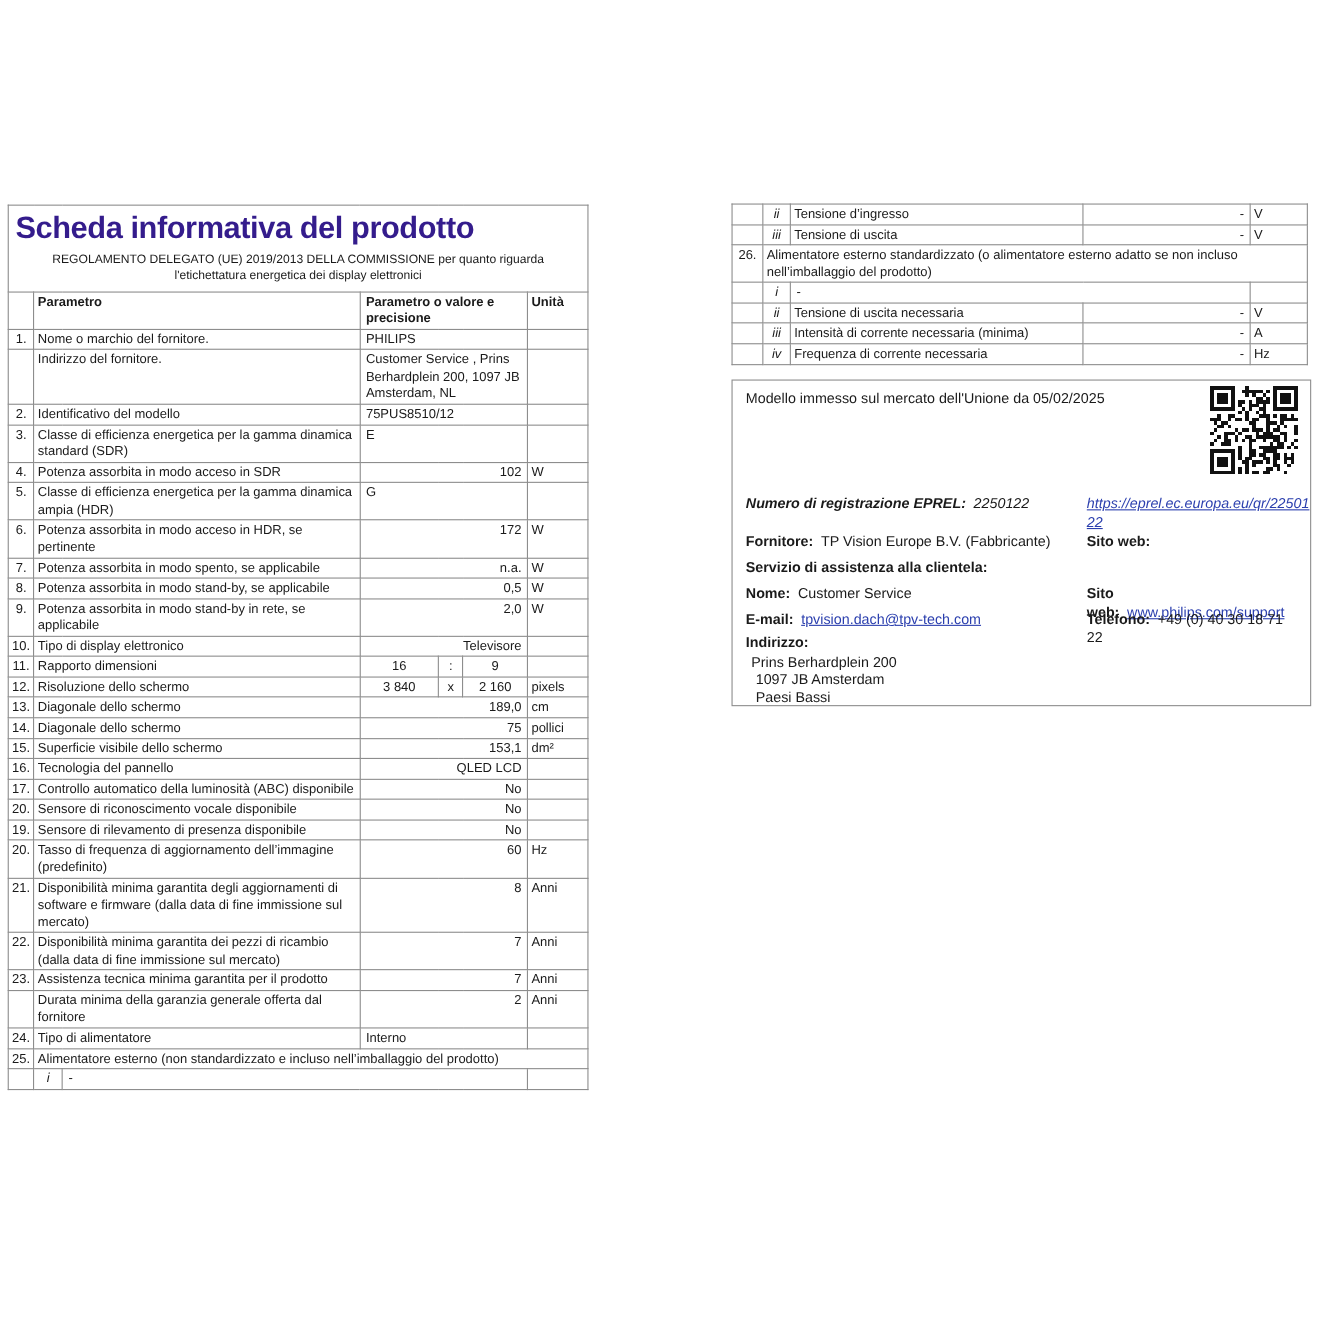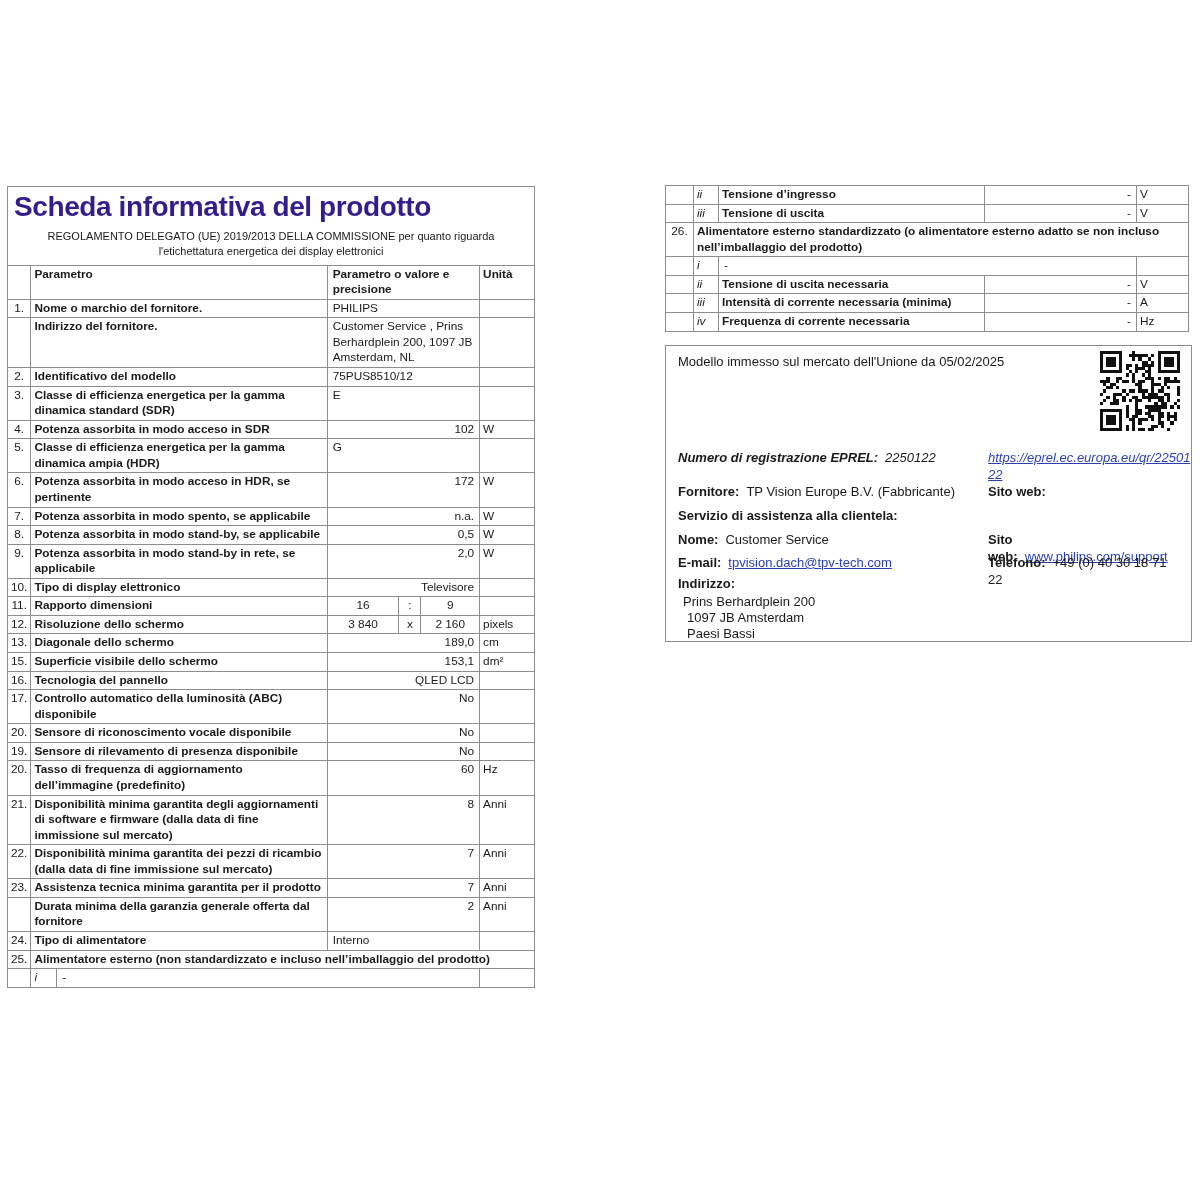"ii" td.sub { text-align: left -> center }
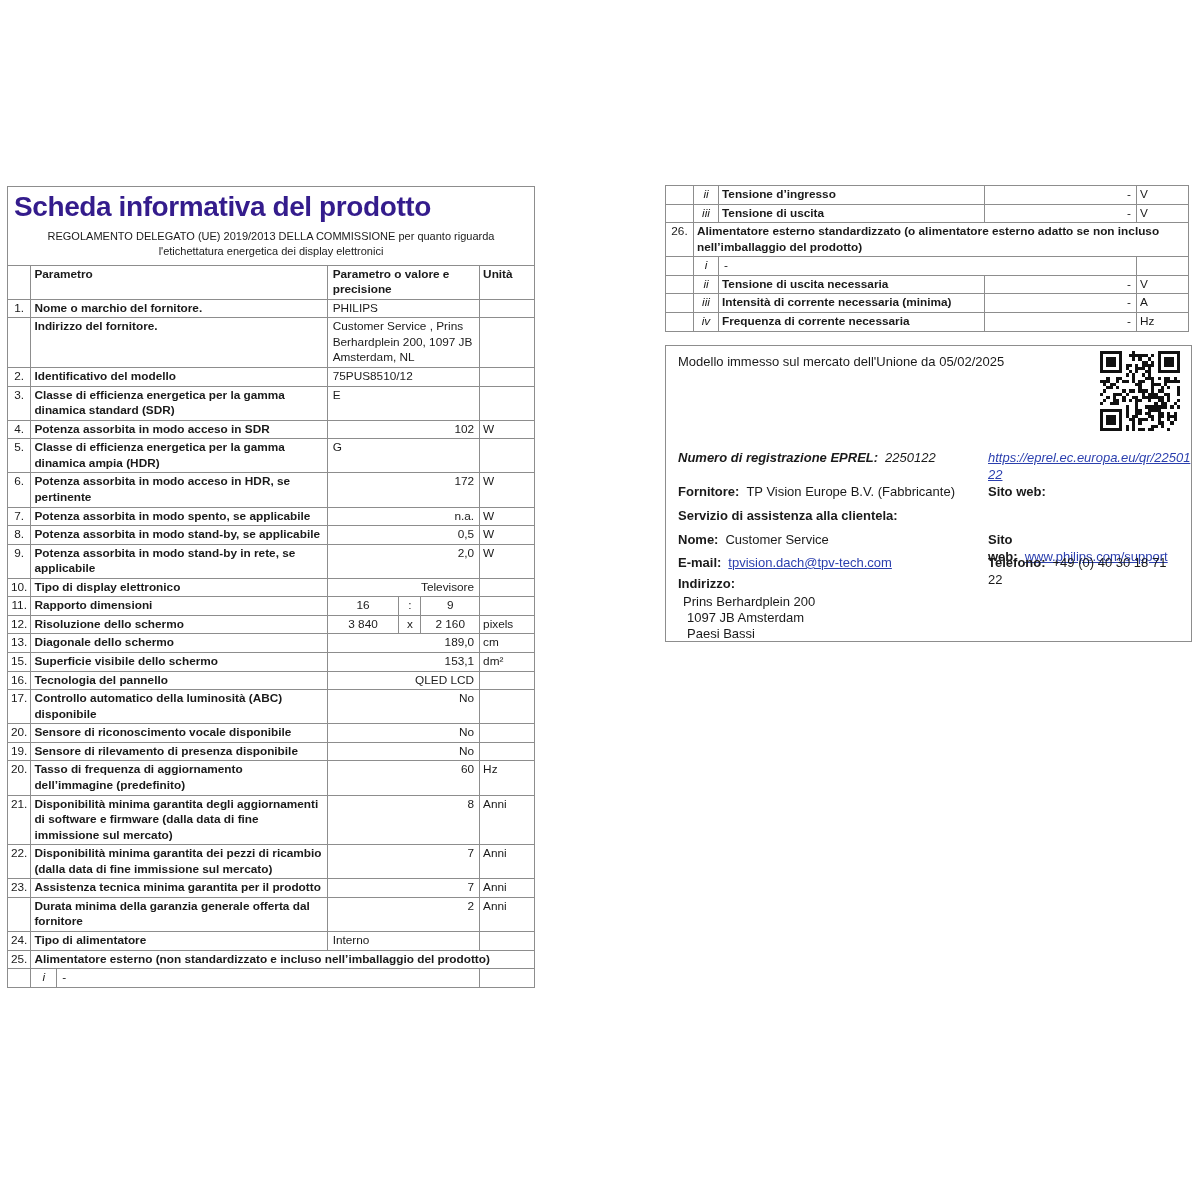"Tensione d’ingresso" td.lbl { font-weight: bold -> none }
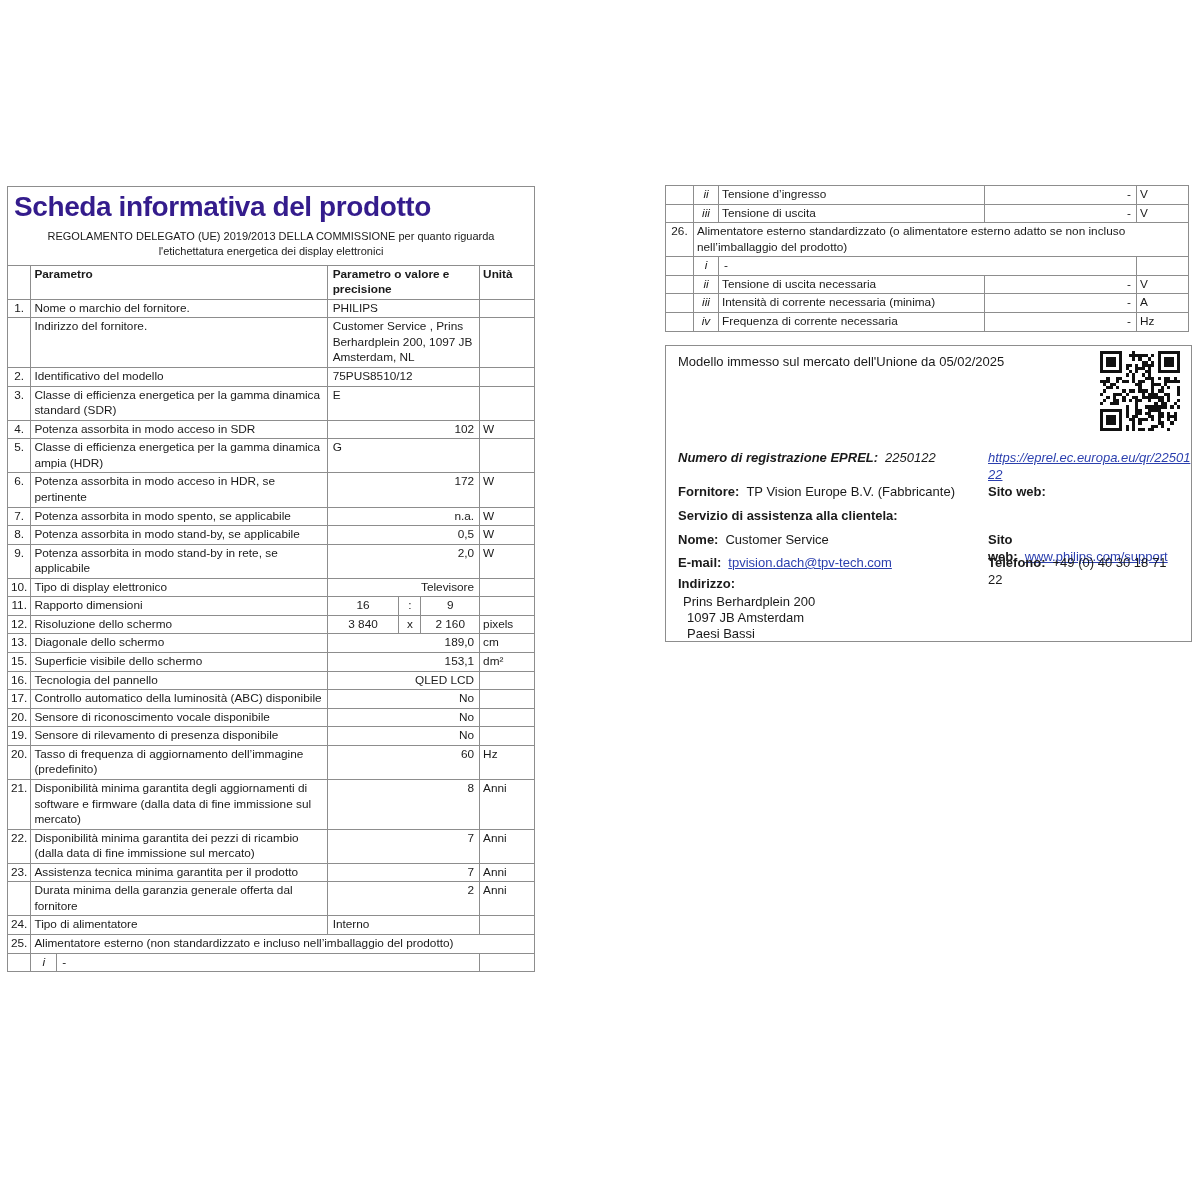"14." tr { html: none -> <tr> <td>14.</td> <td>Diagonale dello schermo</td> <td>75</td> <td>pollici</td> </tr> }
